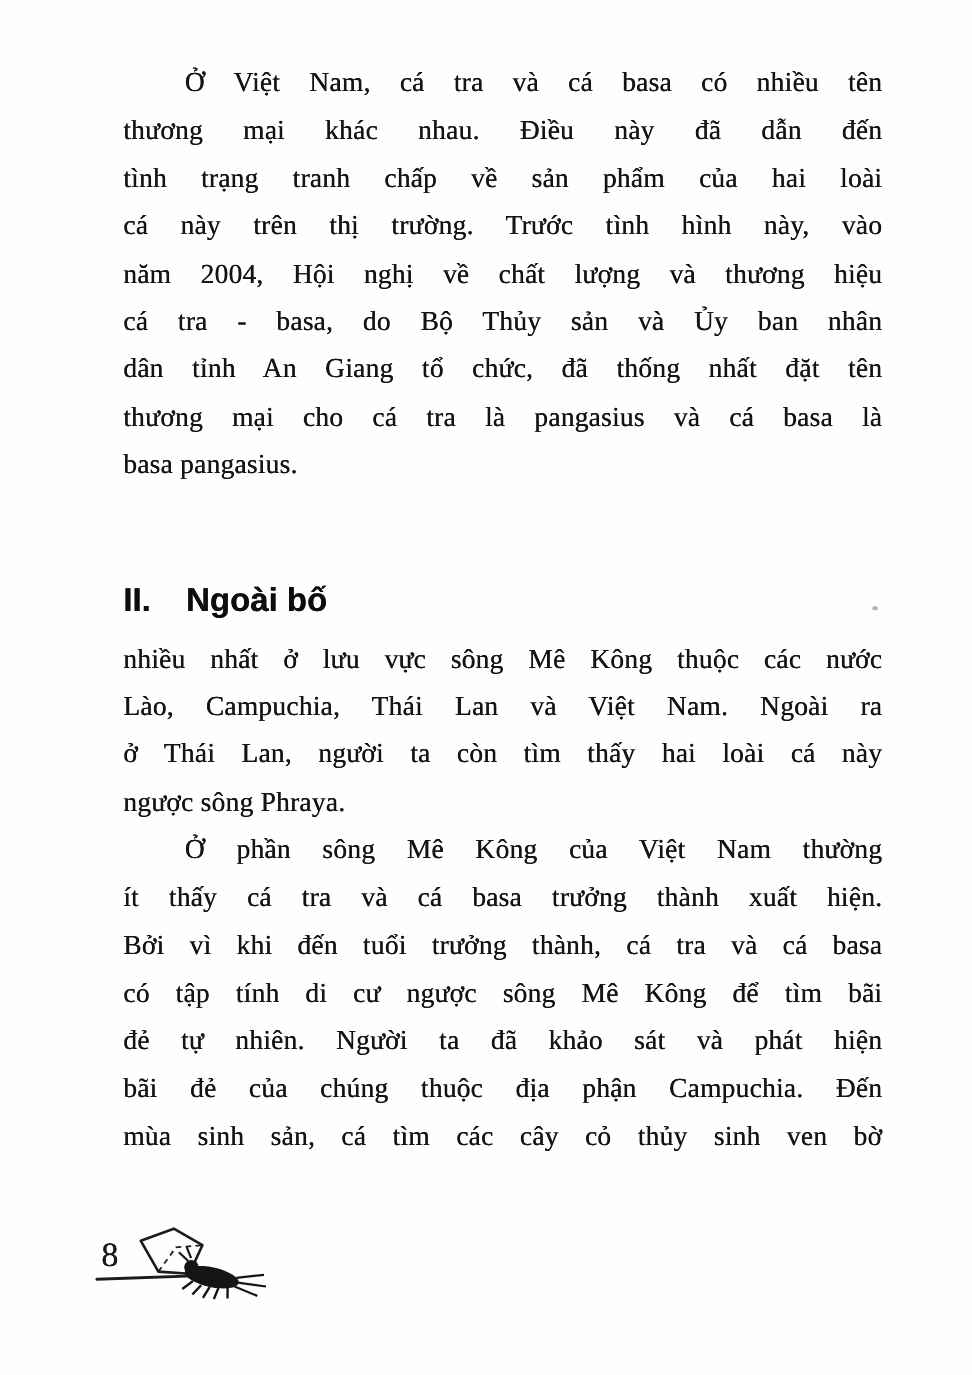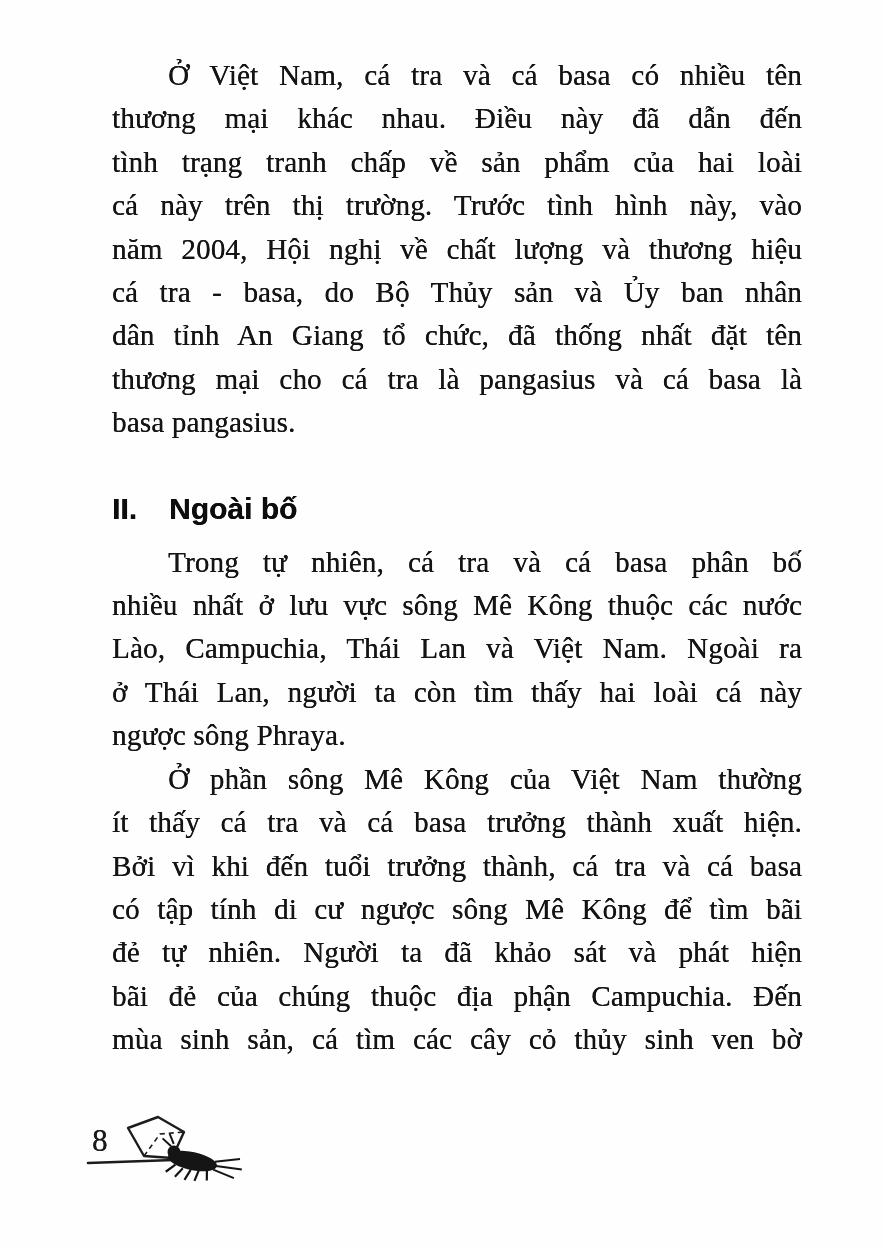"Ở Việt Nam, cá tra" .line { font-size: 29px -> 25px }
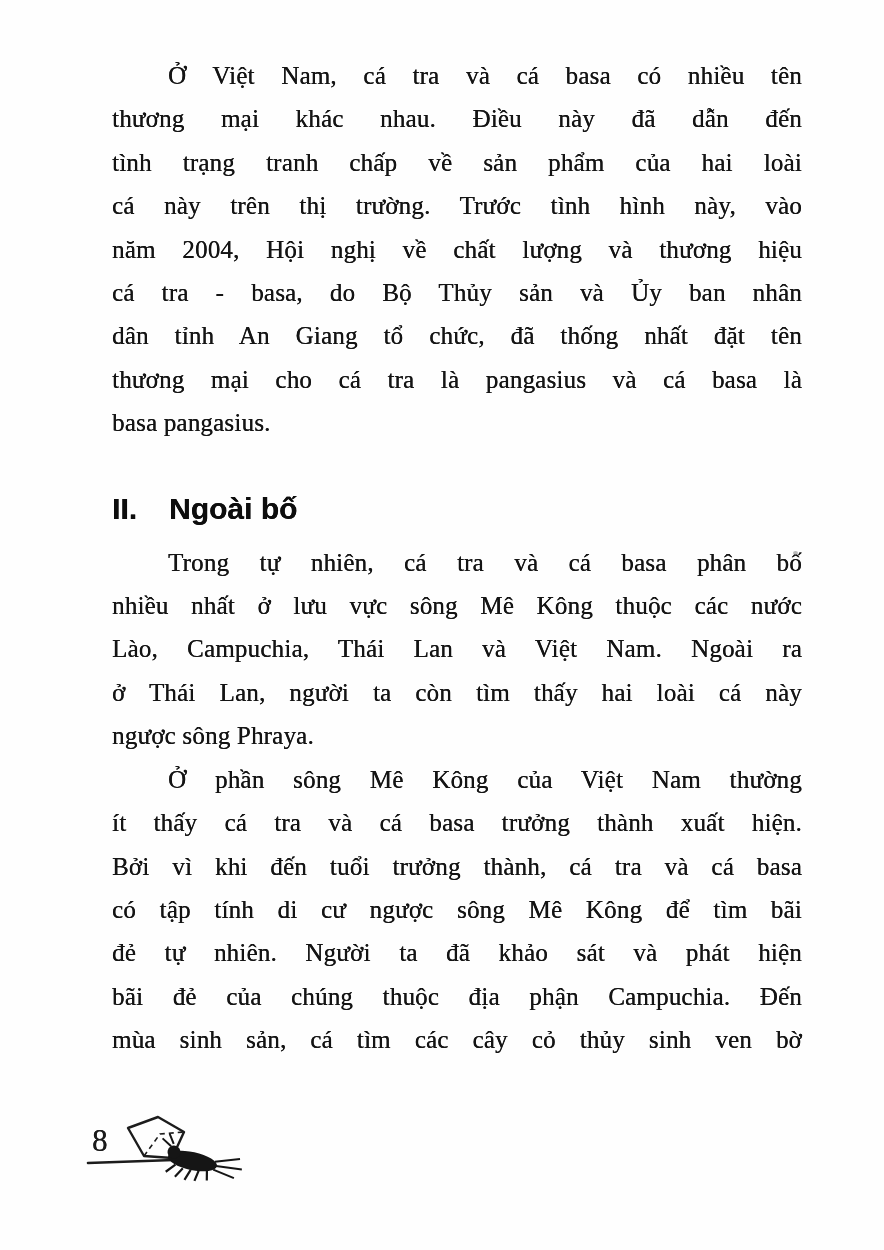"II." .heading .numeral { margin-top: none -> 37px }
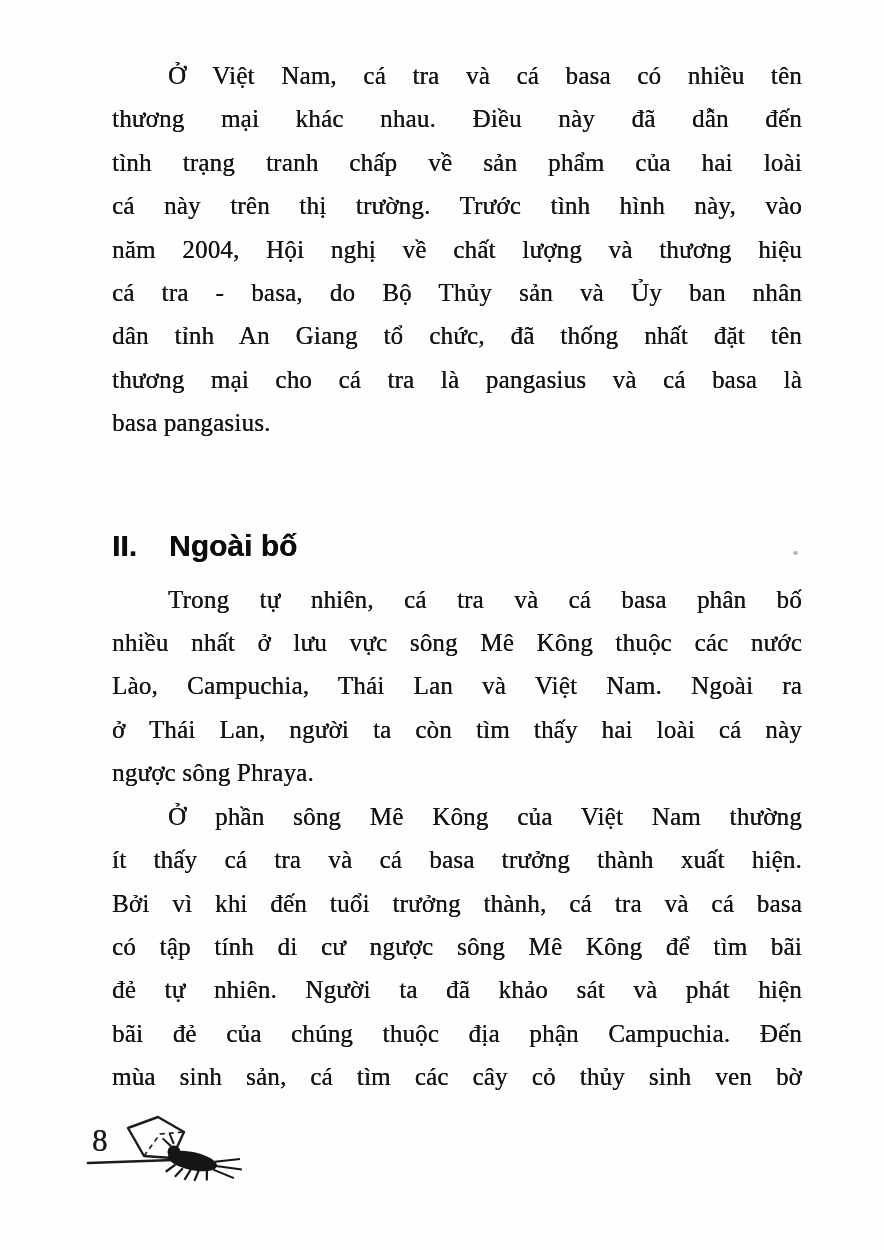"Trong tự nhiên, cá tra" div.line { html: <div>Trong tự nhiên, cá tra và cá basa phân bố</div> -> none }
